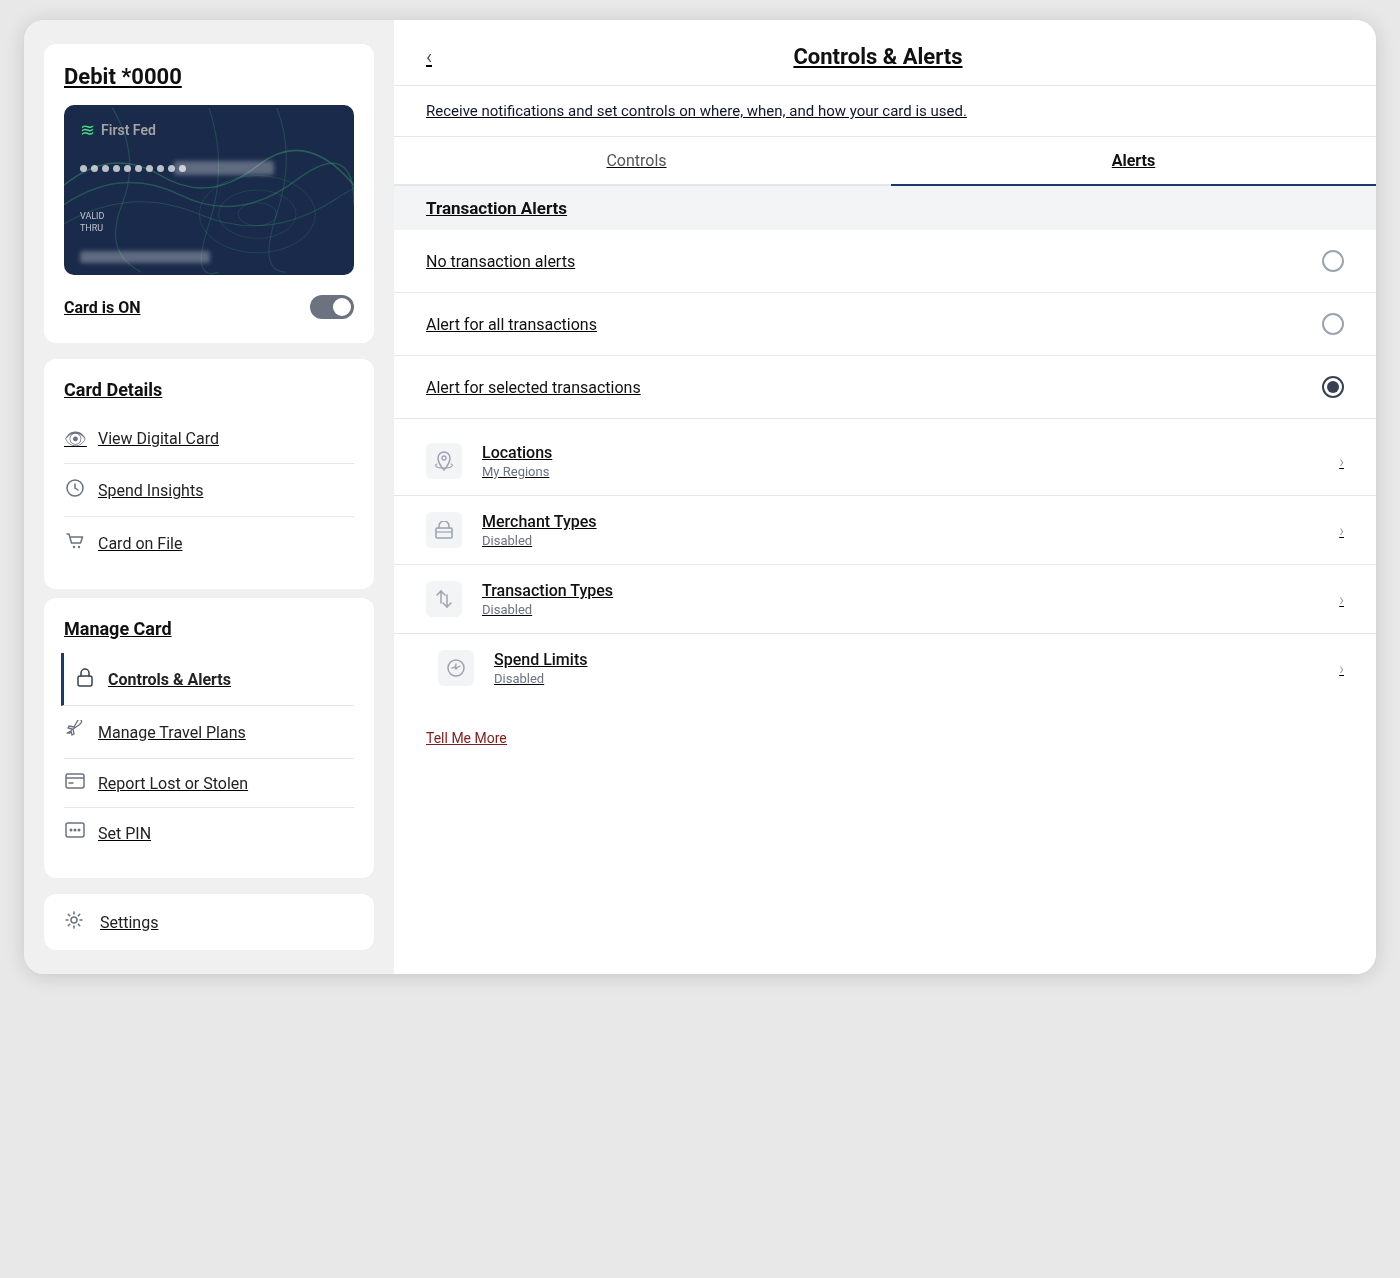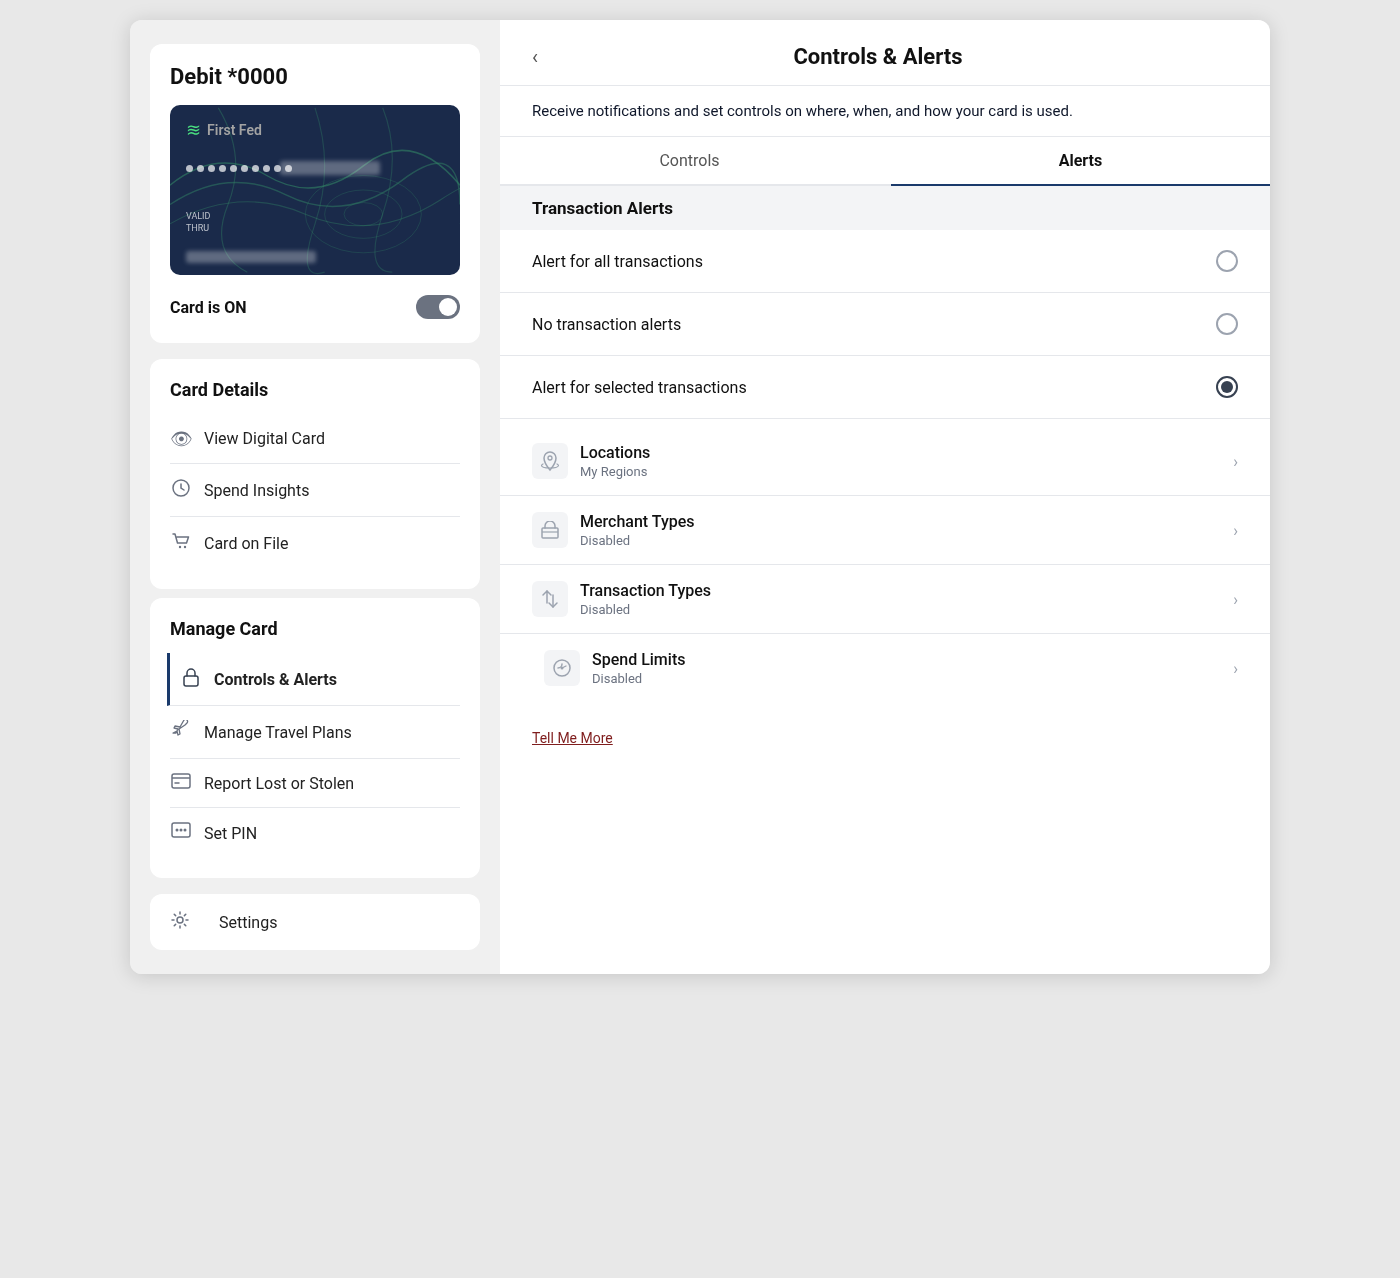"Debit *0000" .container { border-radius: 12px -> 20px; text-decoration: none -> underline; width: 1140px -> 1352px }
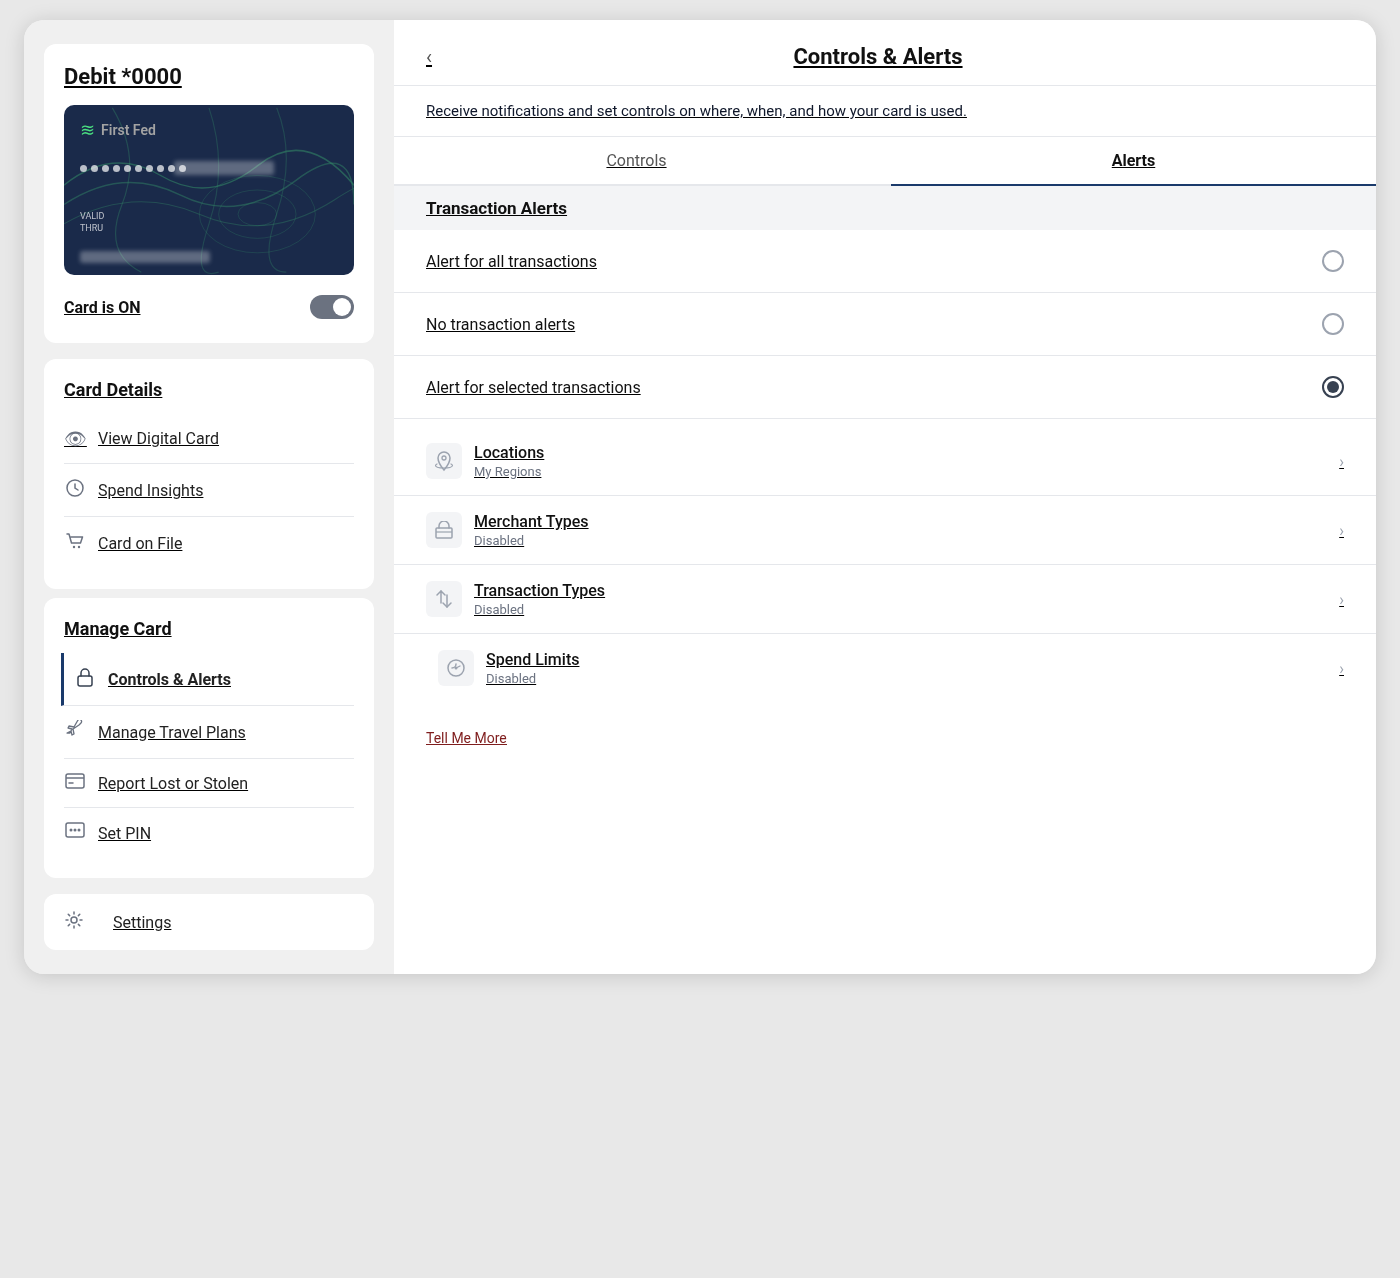"Alert for all transactions" div.alert-option { order: before "No transaction alerts" -> after "No transaction alerts" }
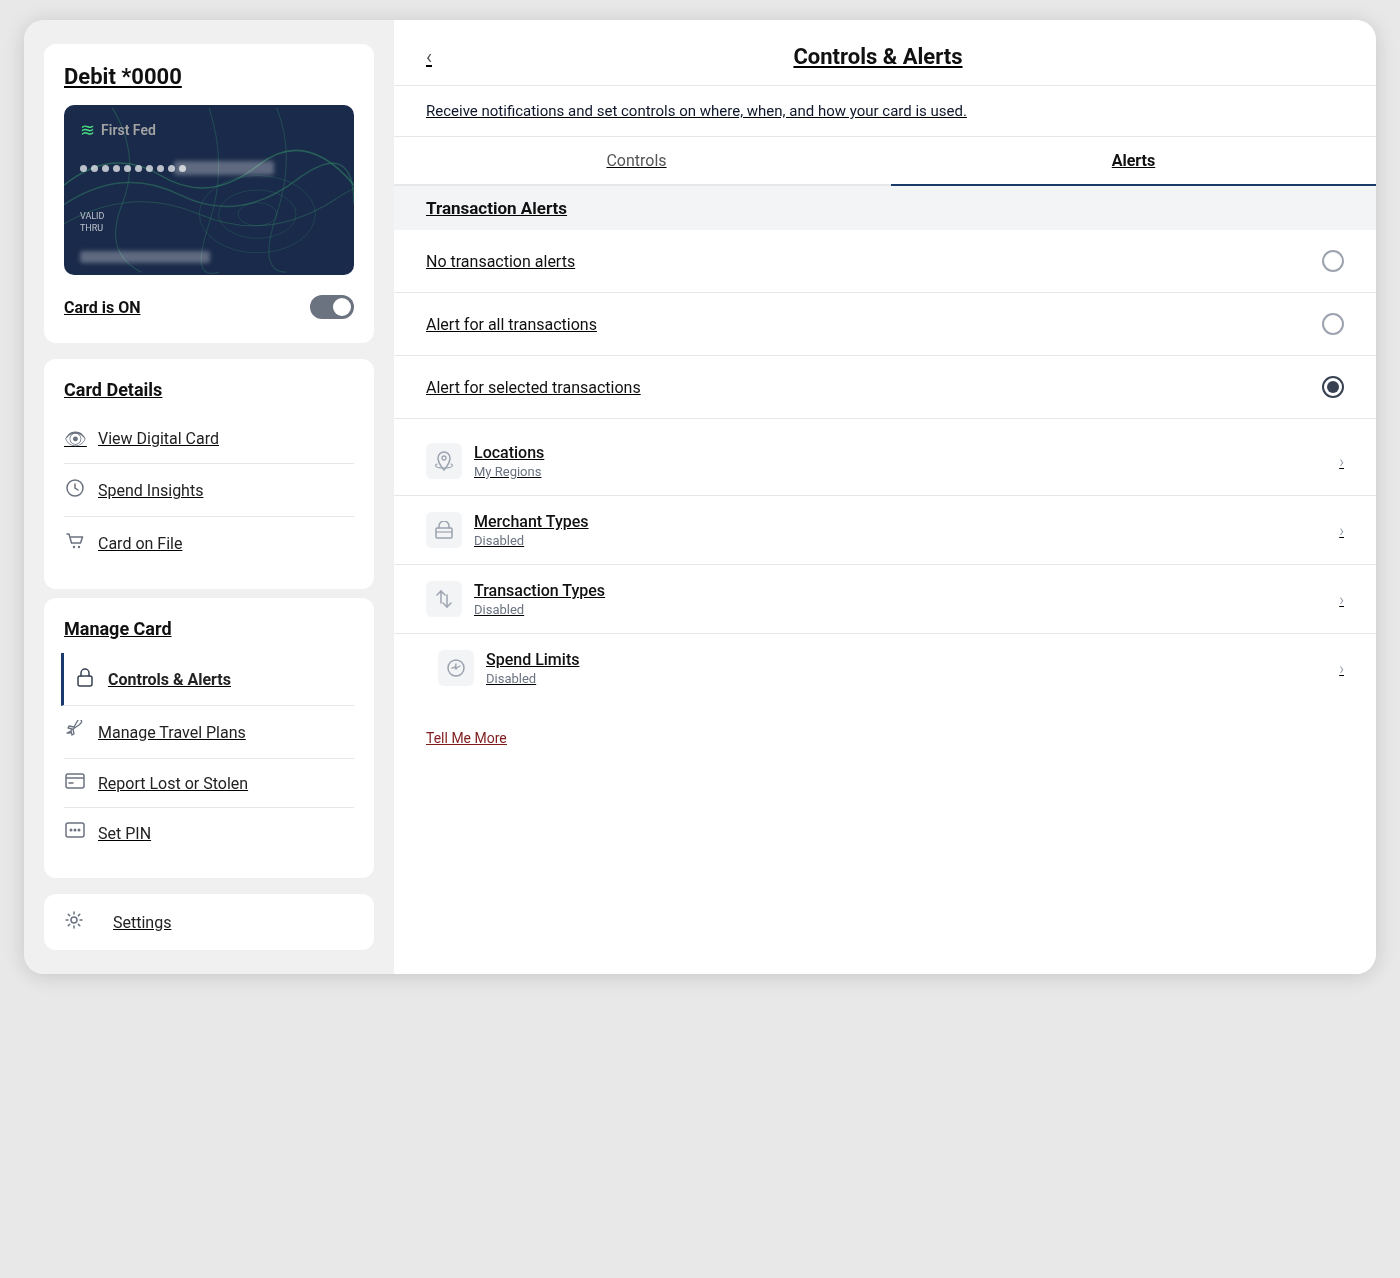"Locations" .sub-item { gap: 12px -> 20px }
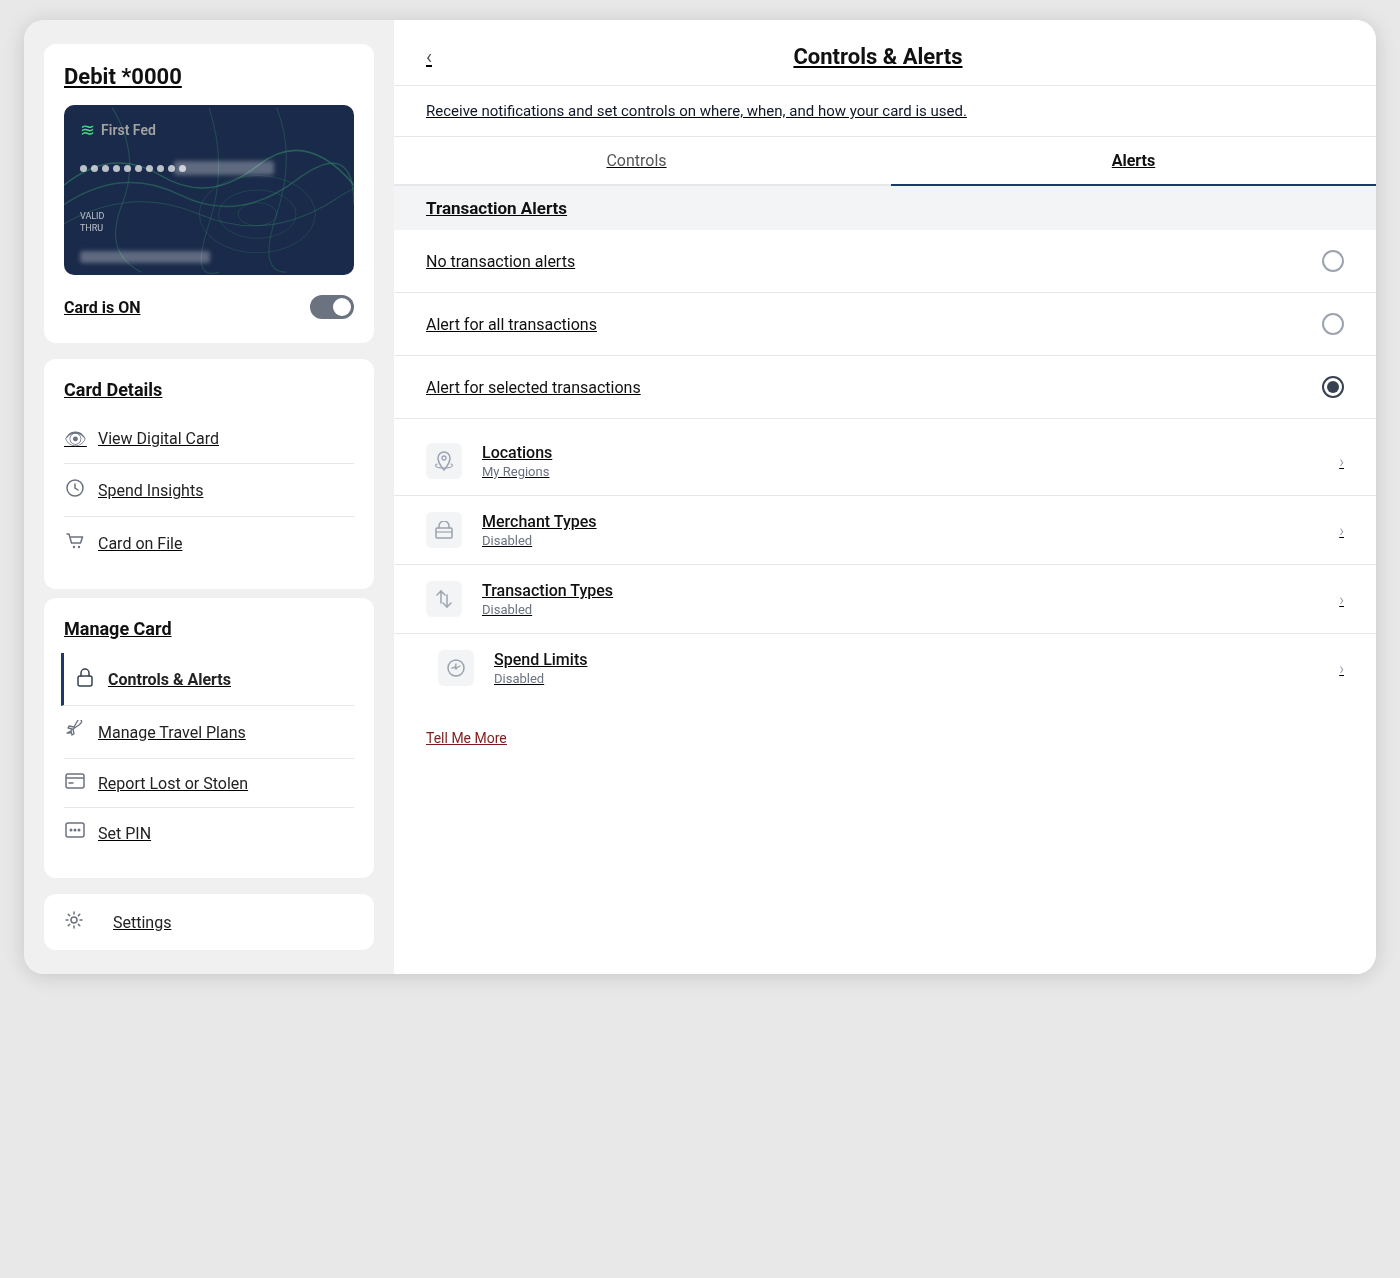"Settings" .settings-item { gap: 29px -> 16px }
